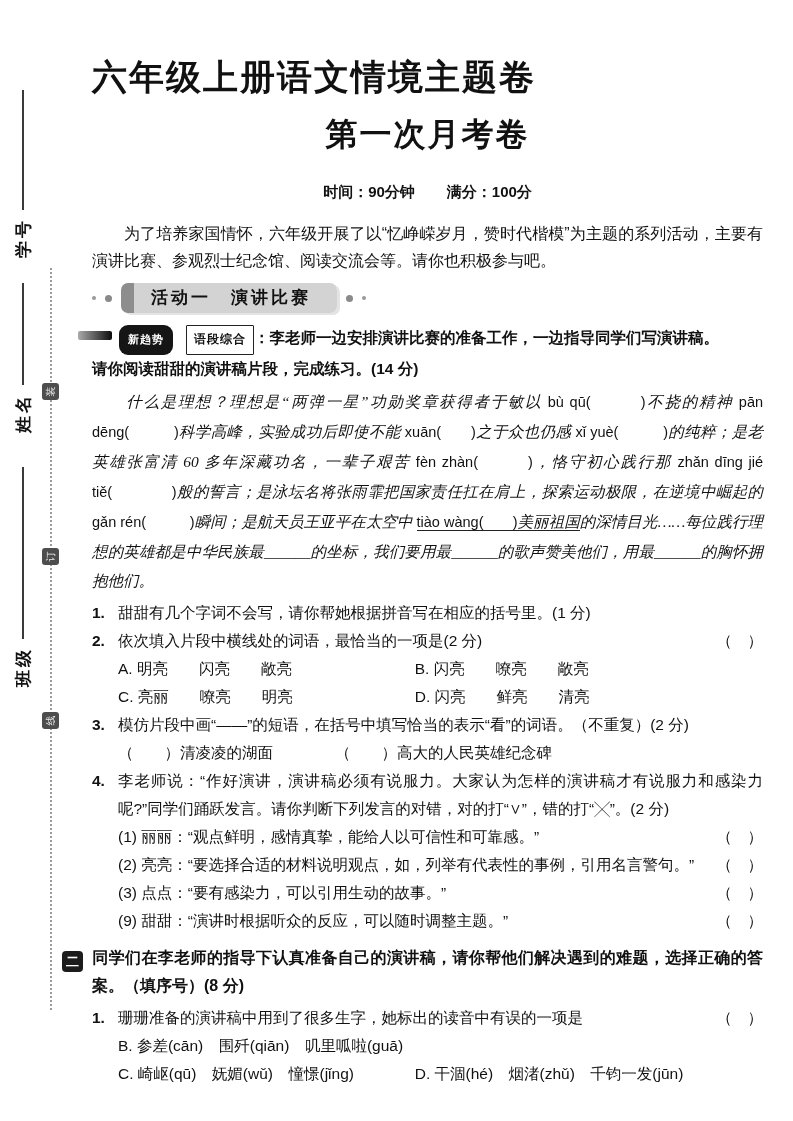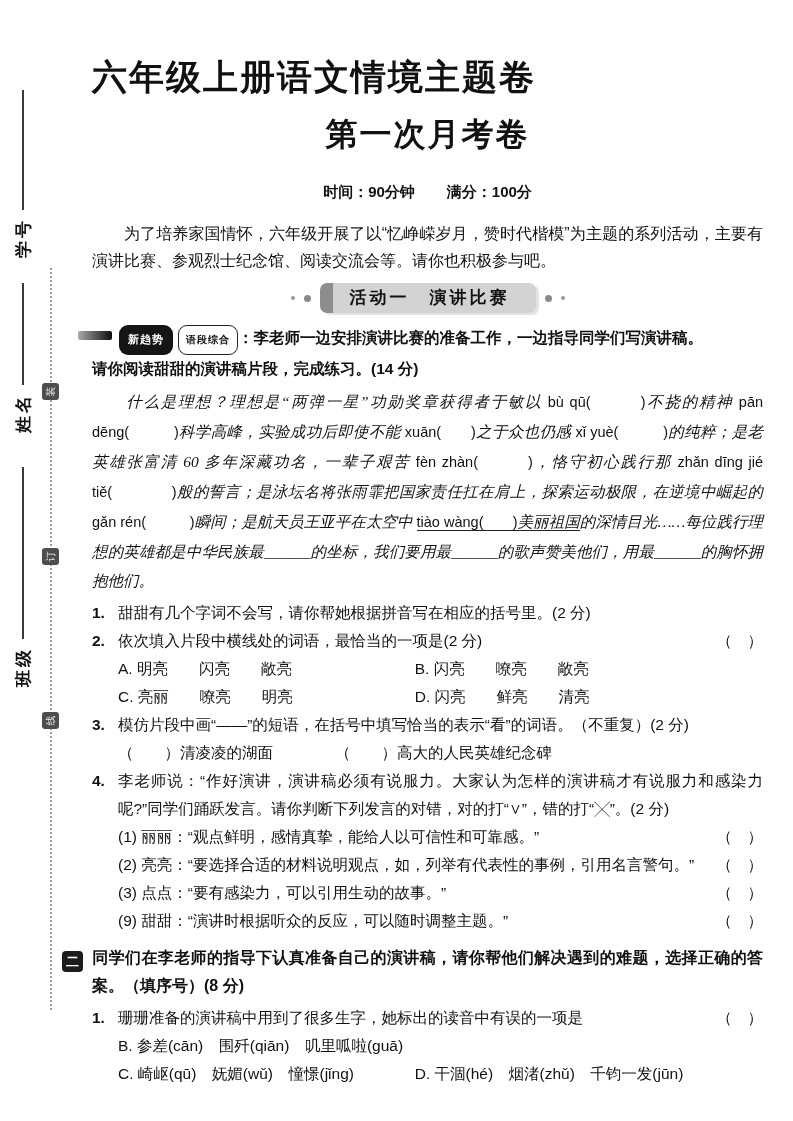"活动一 演讲比赛" .banner-row { justify-content: center -> none }
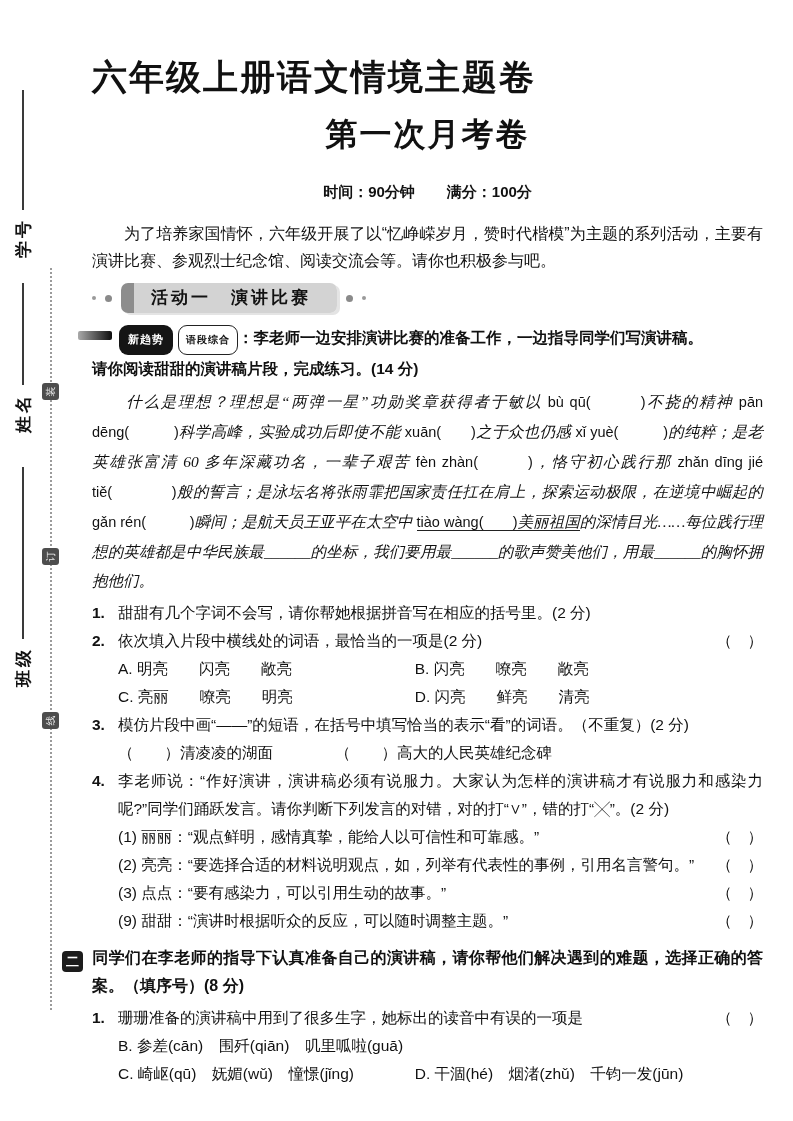"语段综合" .badge-outline { border-radius: 9px -> 1px; font-size: 10px -> 12px; margin-left: 5px -> 13px }
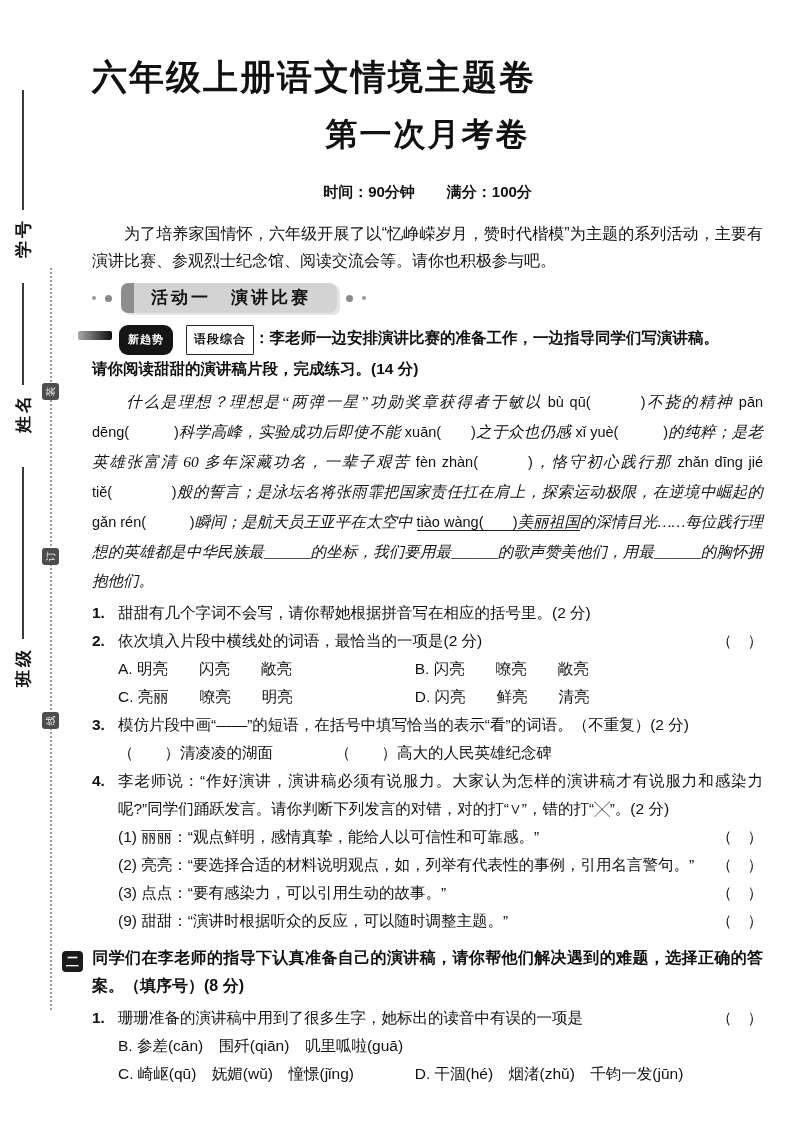"甜甜有几个字词不会写，请你帮她根据拼音写在相应的括号里。(2 分)" span.qtext { text: 2 -> 1 }
